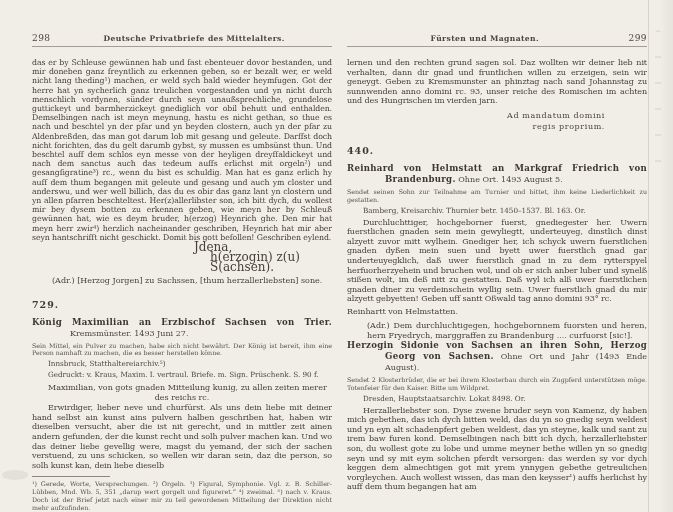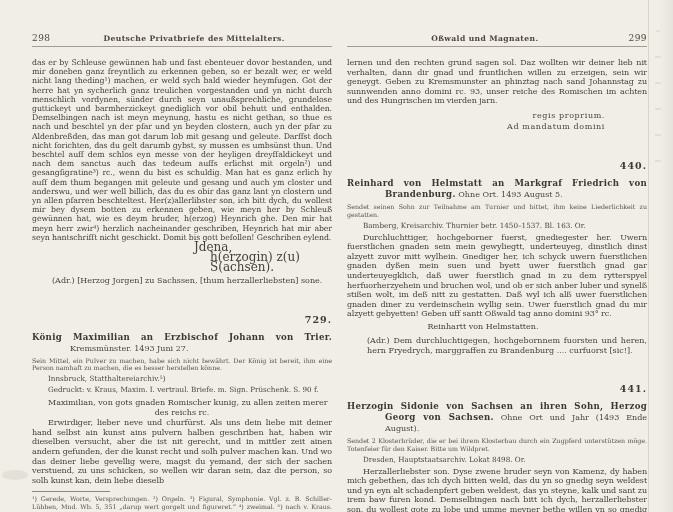"Oßwald und Magnaten." span.runhead { text: Oßwald -> Fürsten }
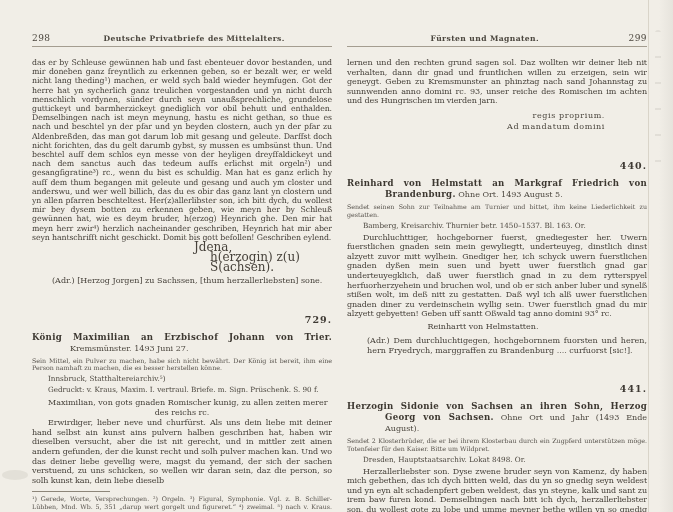"regis proprium." div { order: before "Ad mandatum domini" -> after "Ad mandatum domini" }
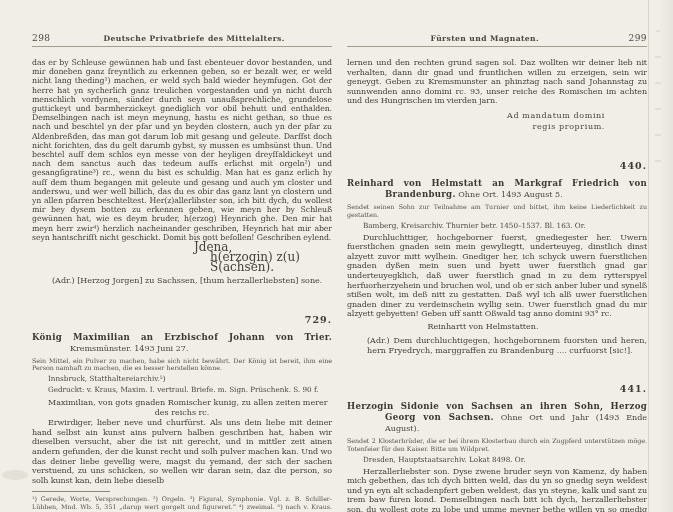"440." .letter-number { margin: 28px 0 7px 0 -> 13px 0 7px 0; text-align: right -> left }
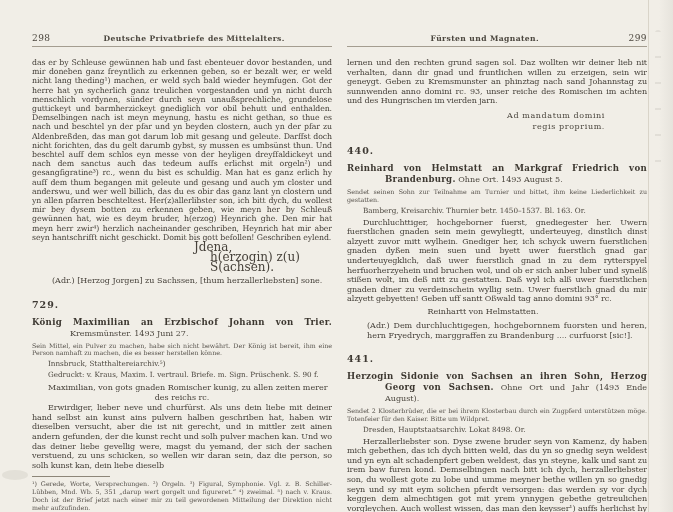"Reinhartt von Helmstatten." .sig-right { text-align: center -> left }
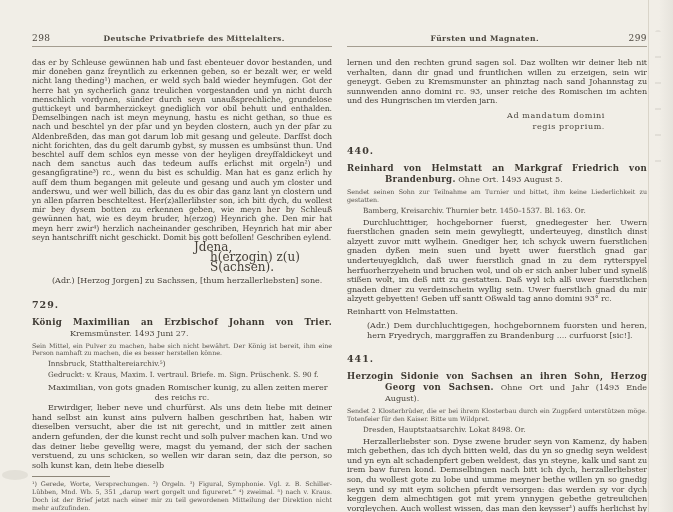"König Maximilian an Erzbischof Johann" span.h-main { text: Johann -> Sachsen }
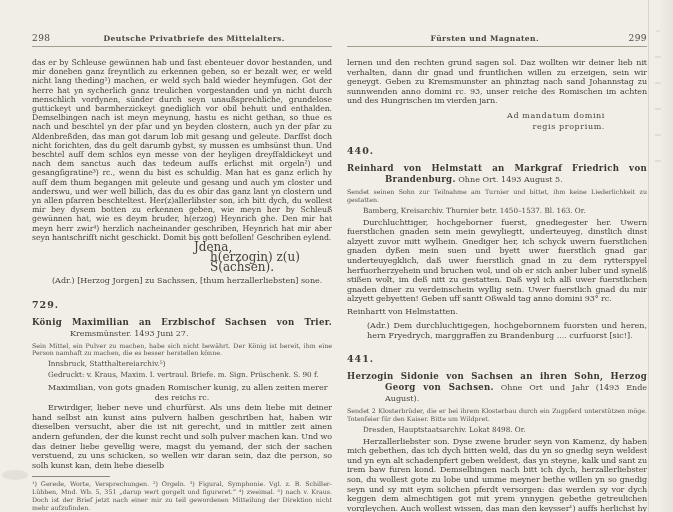"441." div.letter-number { html: <div>441.</div> -> none }
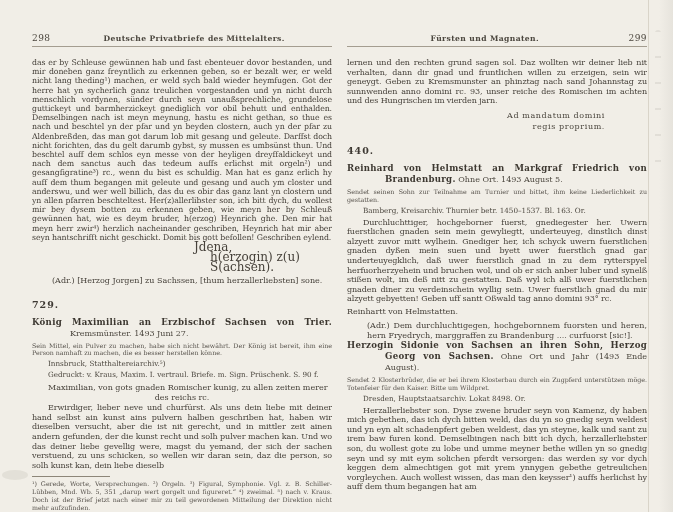"Maximilian, von gots gnaden Romischer" div.indent { text: Romischer -> Mitteilung }
